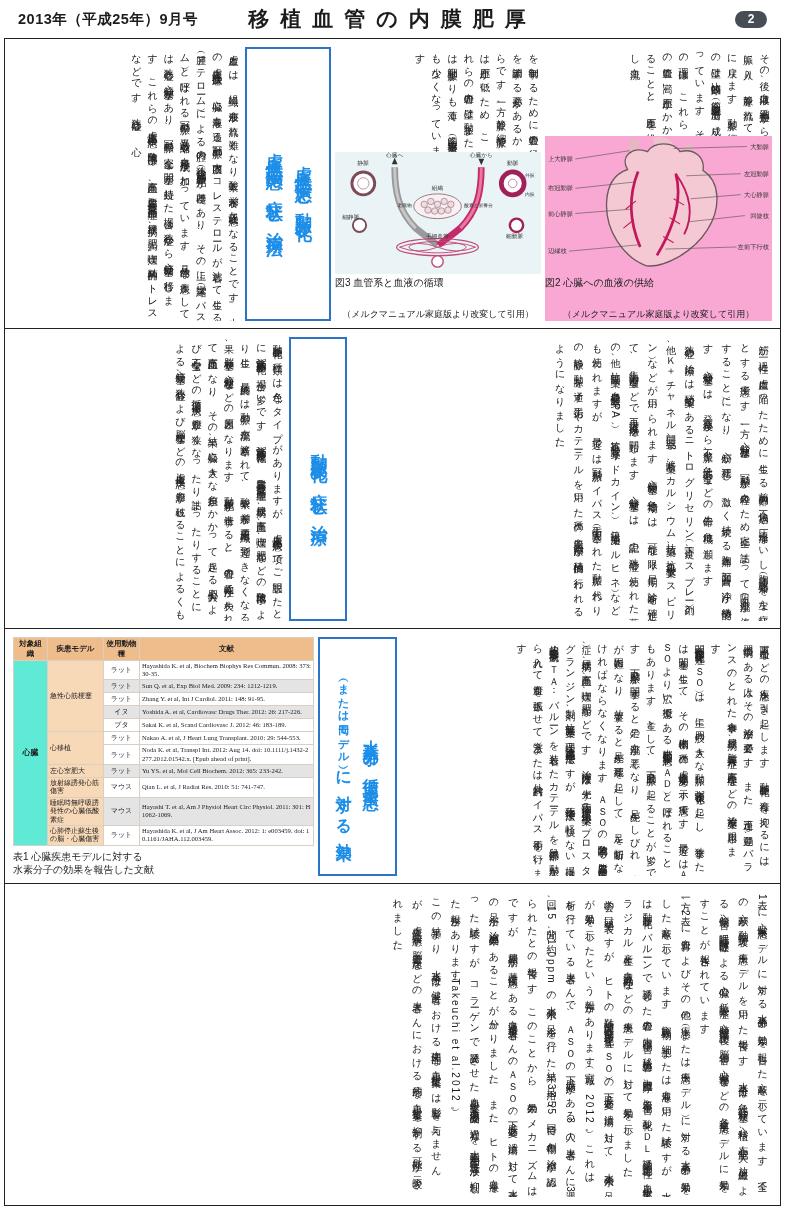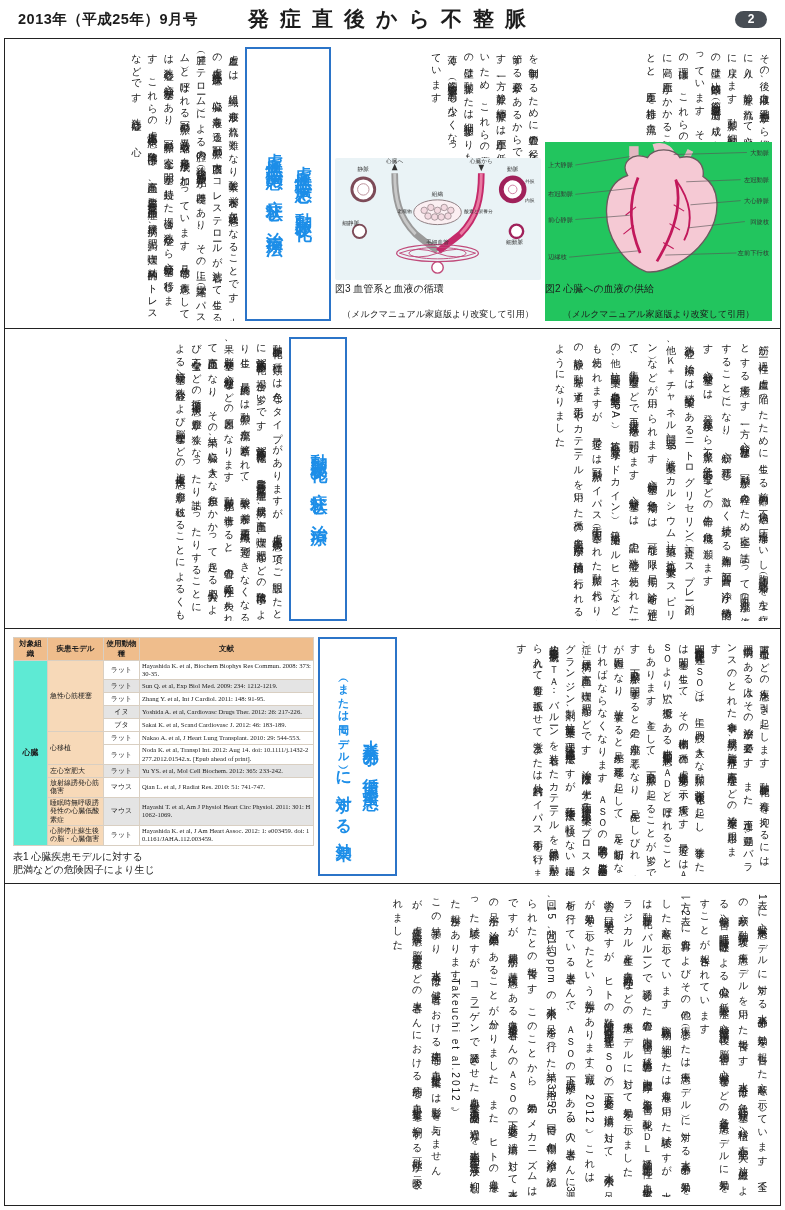"発症直後から不整脈" div.masthead { text: 発症直後から不整脈 -> 移植血管の内膜肥厚 }
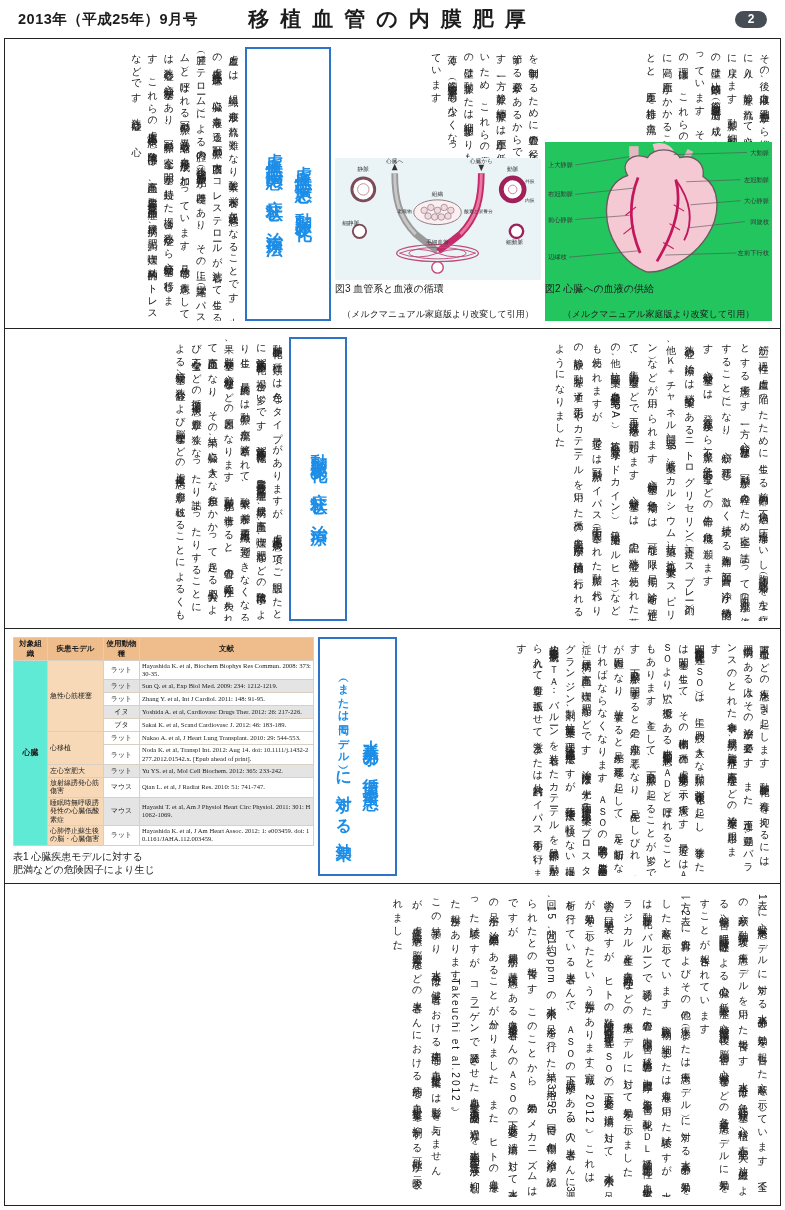"図2 心臓への血液の供給" .figbg2 { background: #22c55e -> #f9a8d4 }
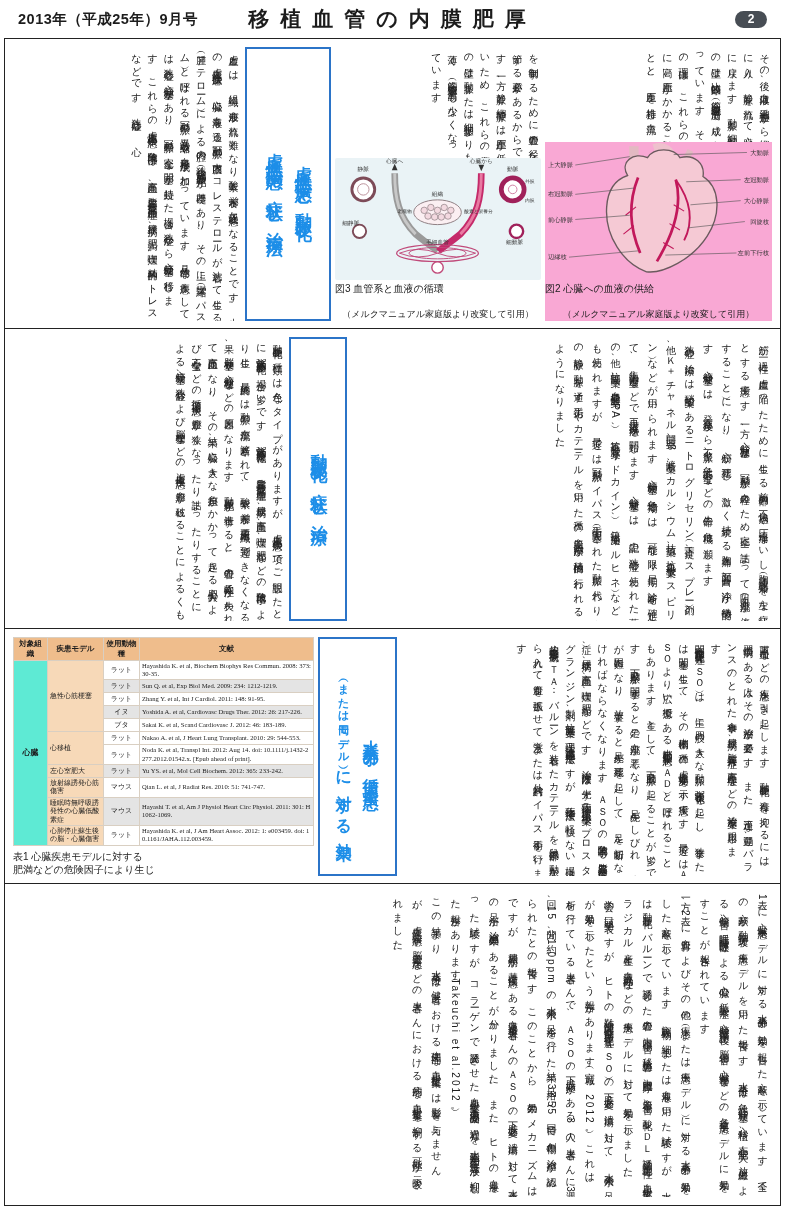"（メルクマニュアル家庭版より改変して引用）" .figcap2 { margin-top: 12px -> 18px }
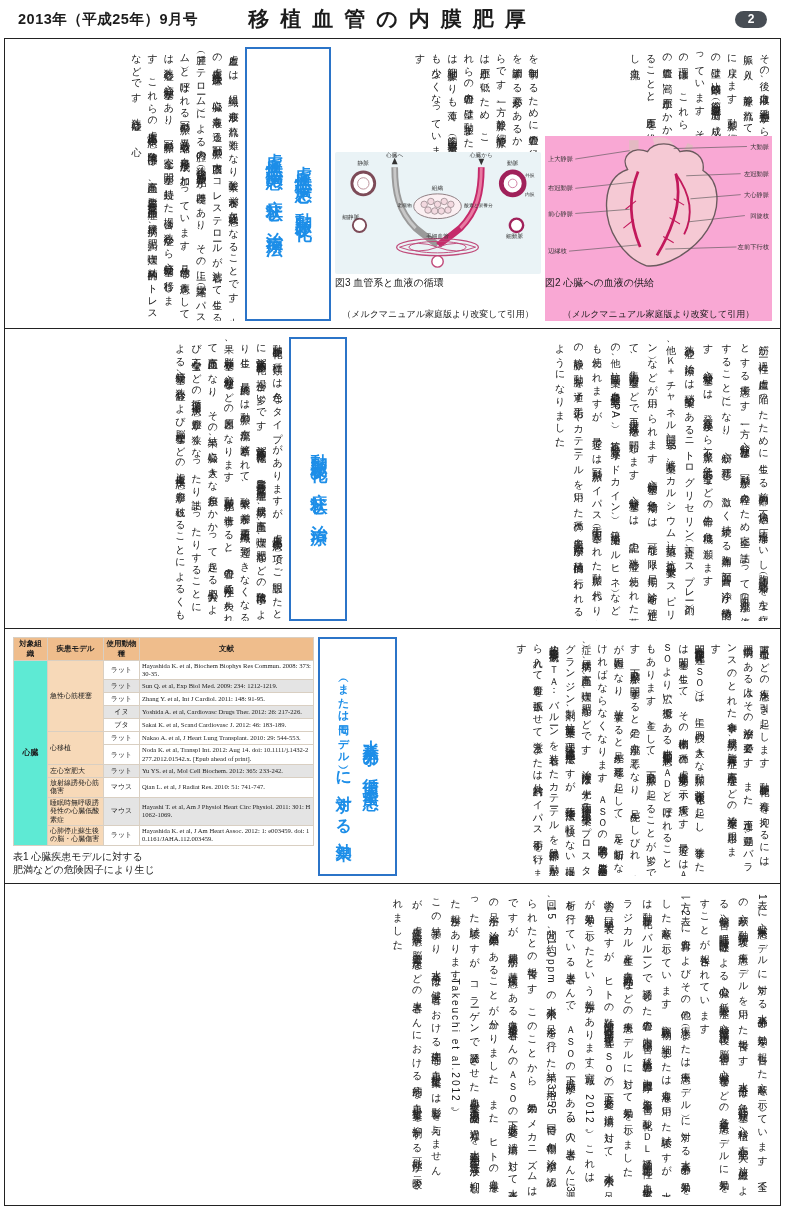"肥満などの危険因子により生じ" div { text: 肥満などの危険因子により生じ -> 水素分子の効果を報告した文献 }
